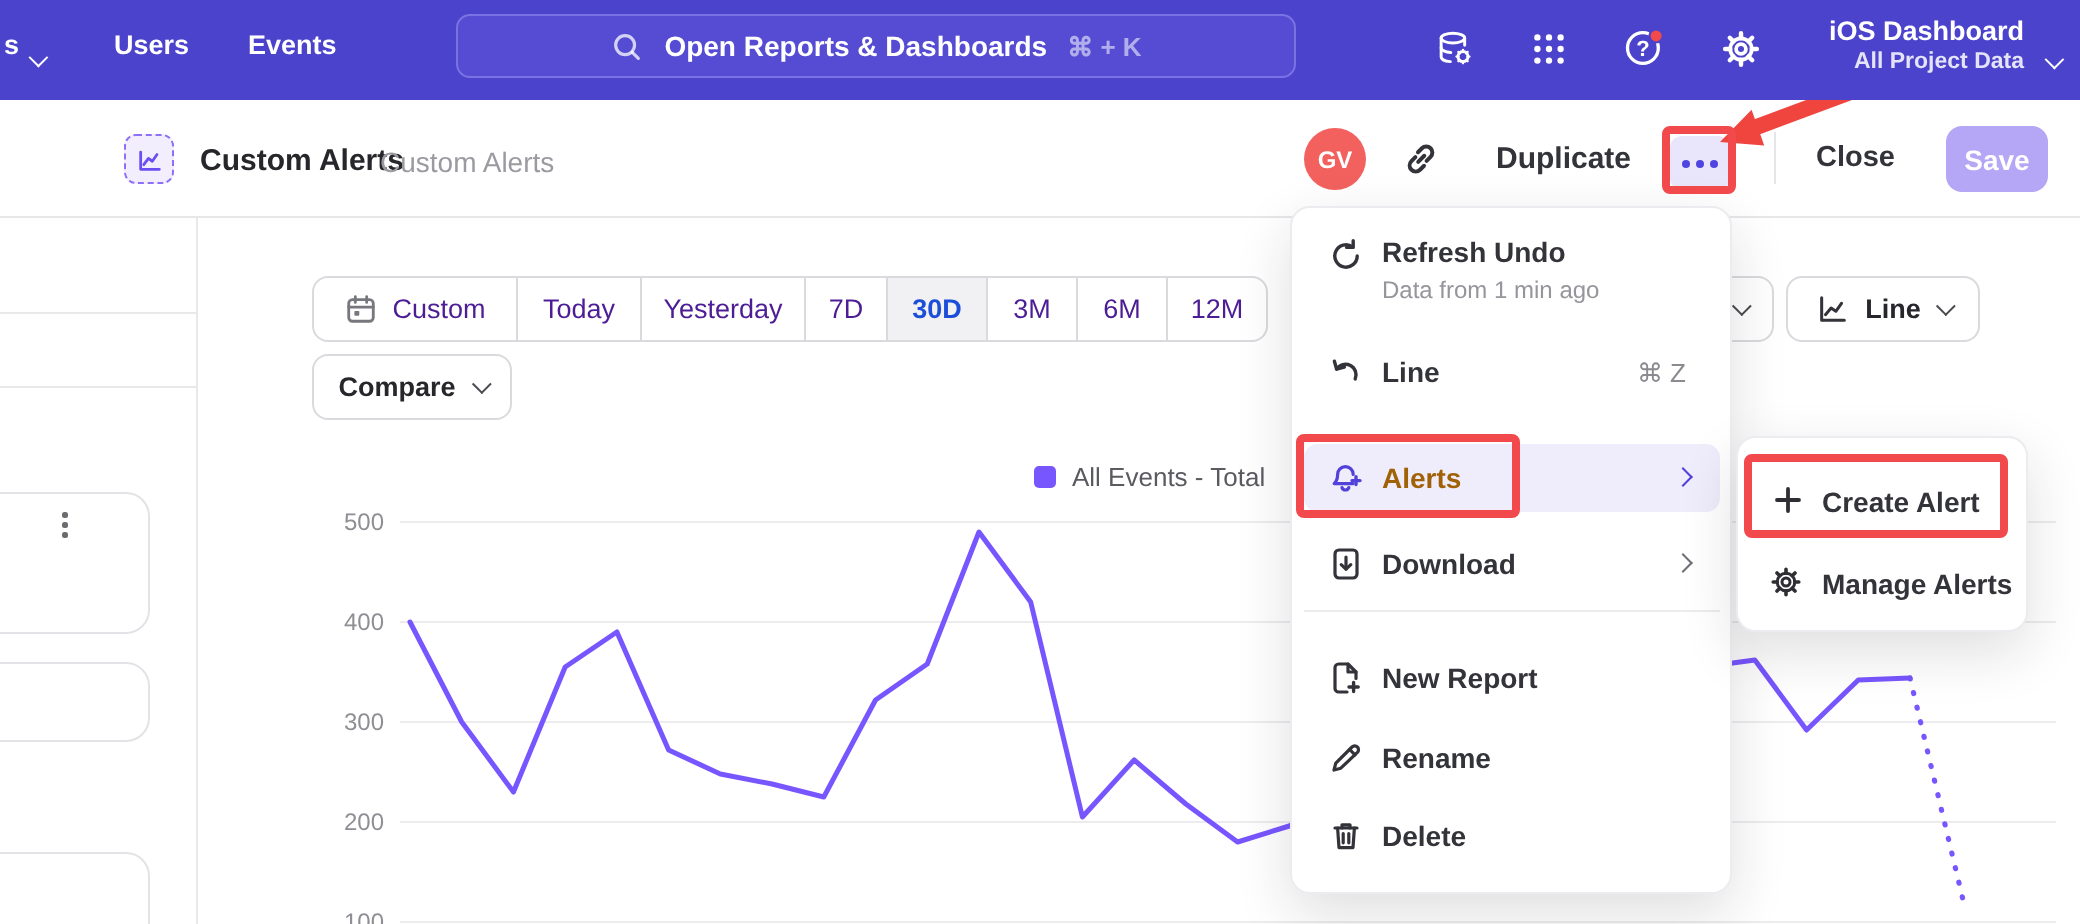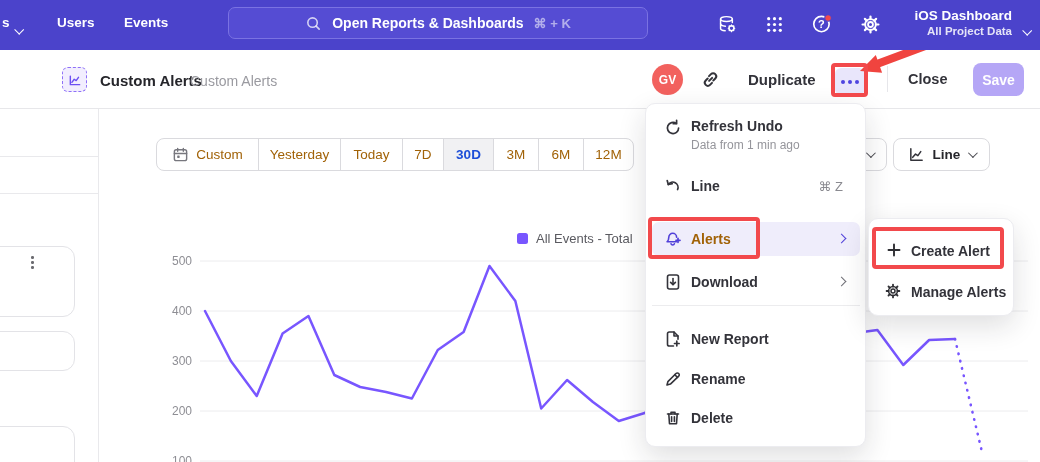"Custom" .range-item { color: #a16207 -> #4c1d95 }
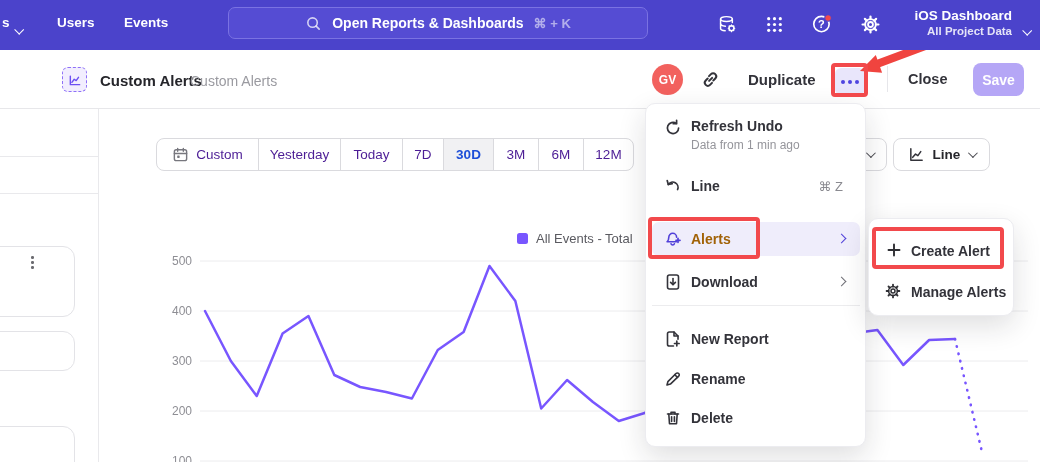"Yesterday" div.range-item { order: before "Today" -> after "Today" }
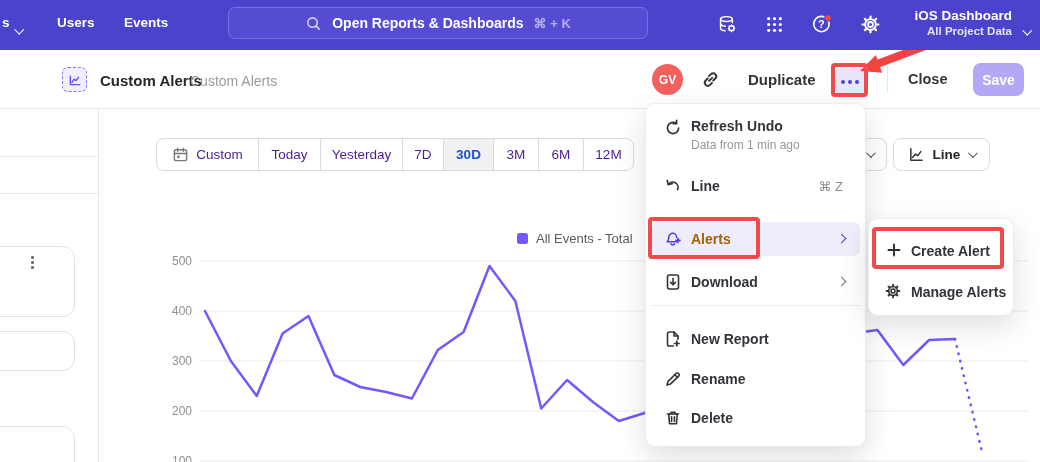"Compare" div.abs { html: none -> <div> <span>Compare</span> <span></span> </div> }
